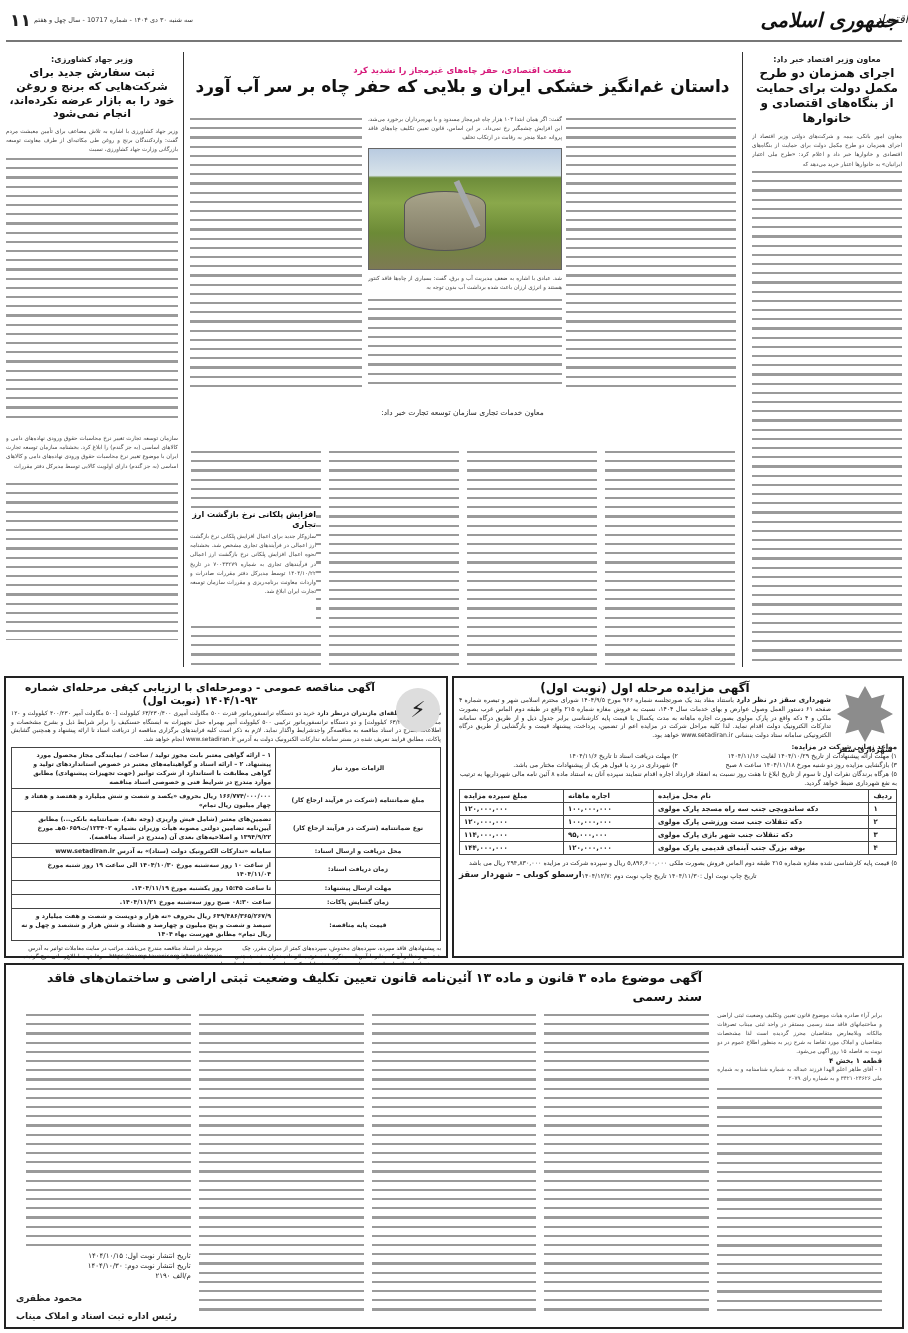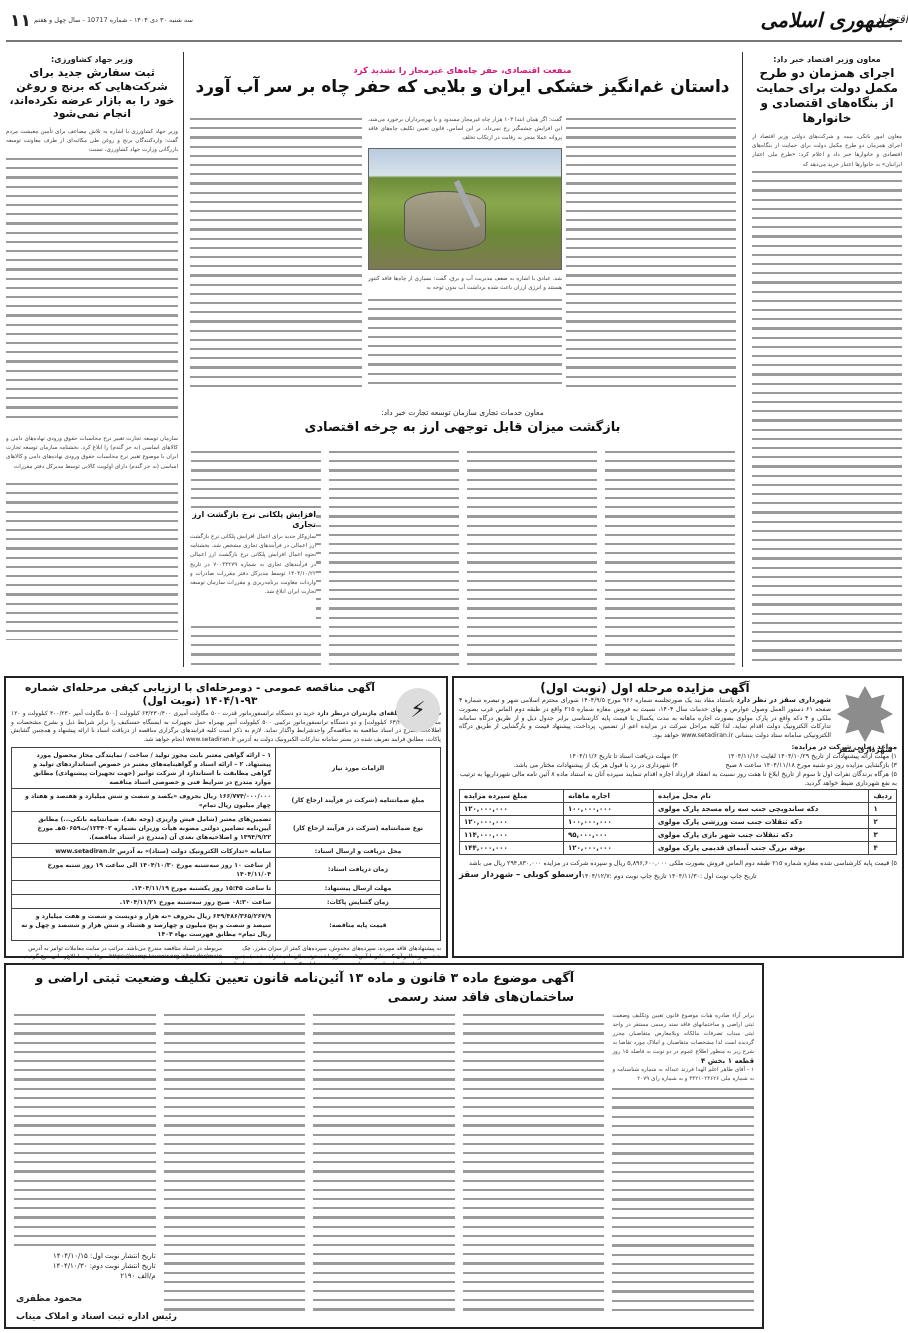"بازگشت میزان قابل توجهی ارز" div.head { html: <div>بازگشت میزان قابل توجهی ارز به چرخه اقتصادی</div> -> none }
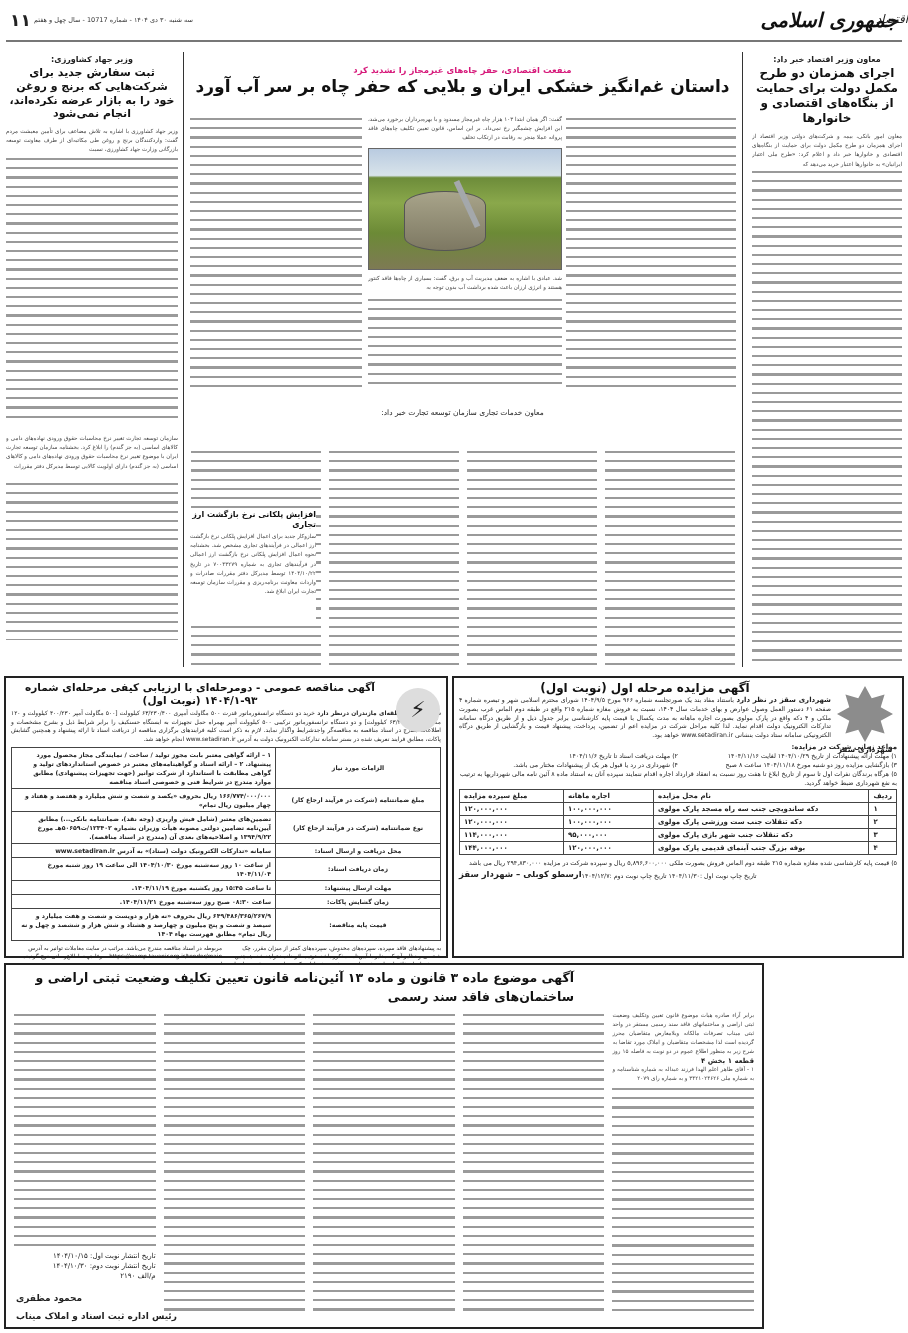"آگهی موضوع ماده ۳ قانون" div.abs { padding: 4px 8px -> 4px 20px; width: 760px -> 900px }
